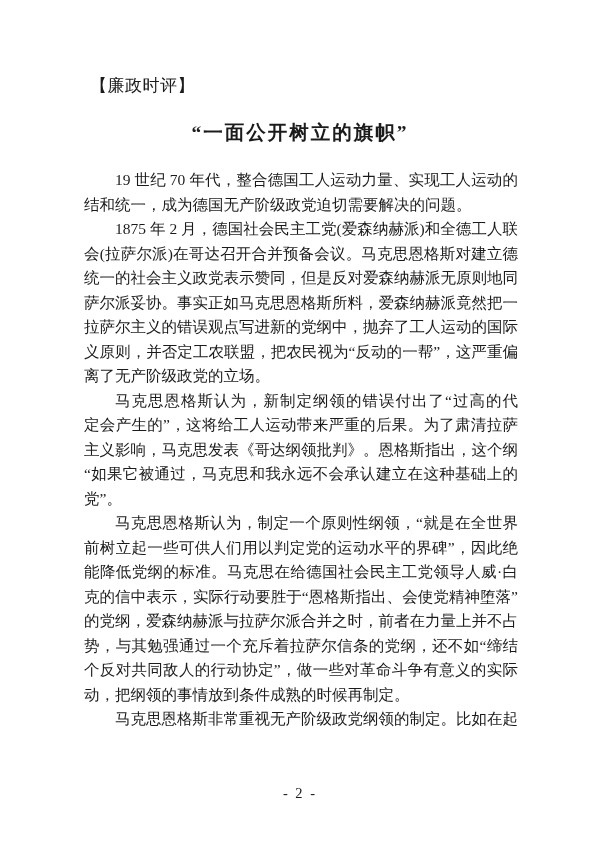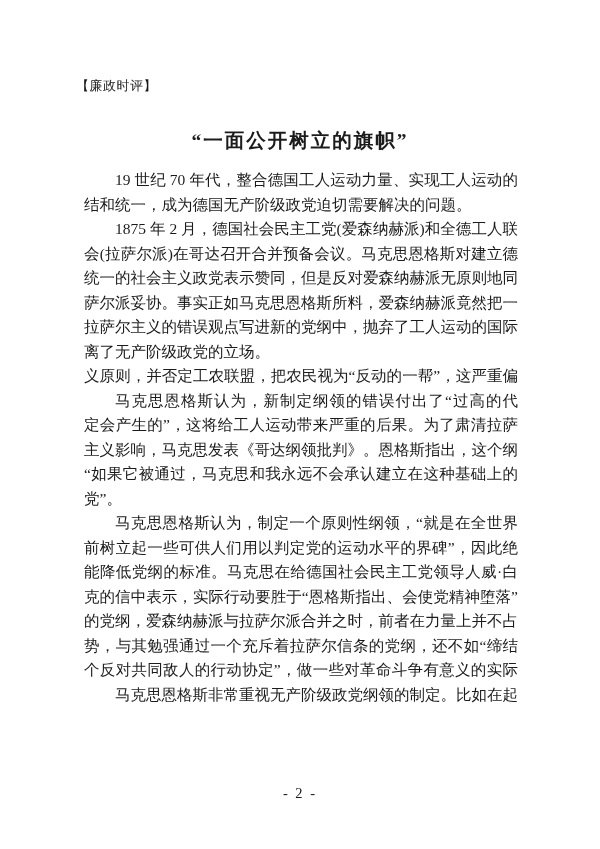"【廉政时评】" .column-tag { font-size: 13px -> 17px; left: 76px -> 90px }
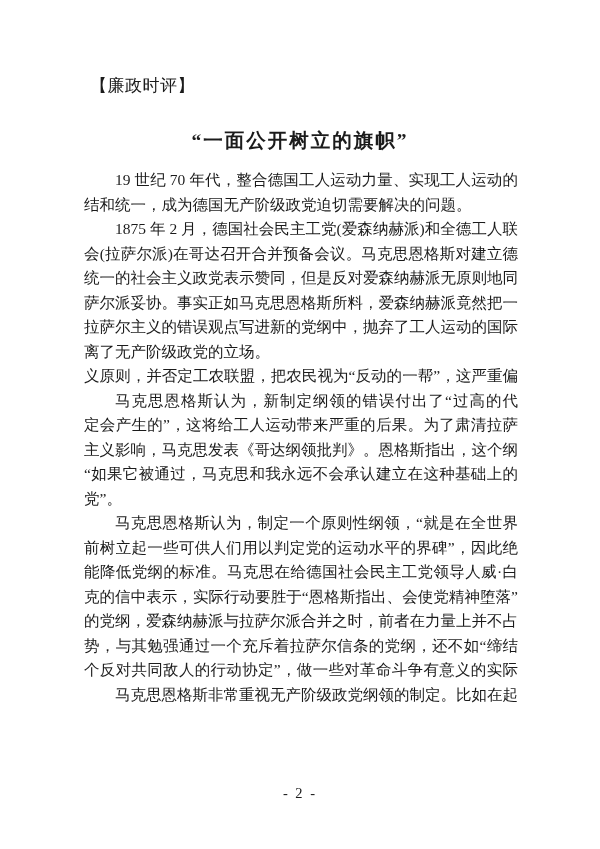"“一面公开树立的旗帜”" .article-title { margin: 8px -> 0 }
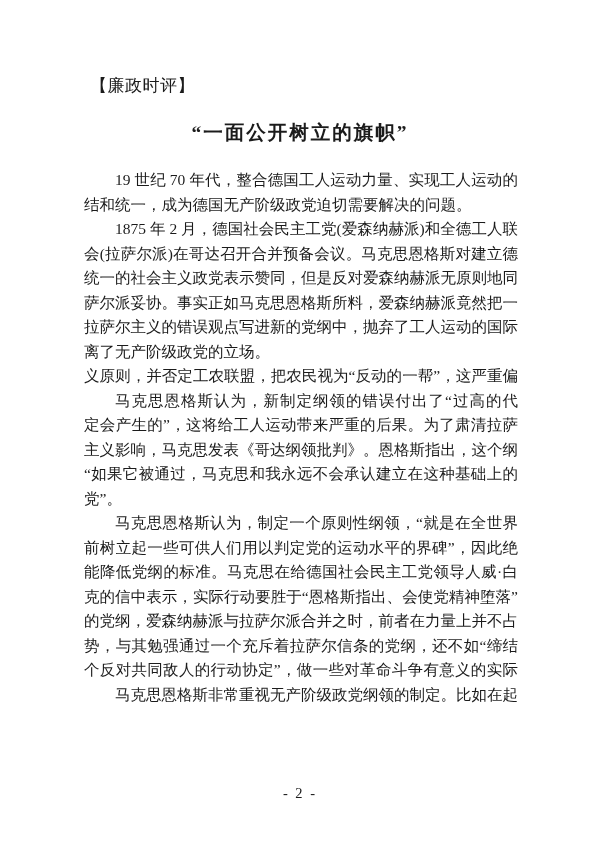"离了无产阶级政党的立场。" div.line { order: before "义原则，并否定工农联盟，把农民视为“反动的一帮”，这严重偏" -> after "义原则，并否定工农联盟，把农民视为“反动的一帮”，这严重偏" }
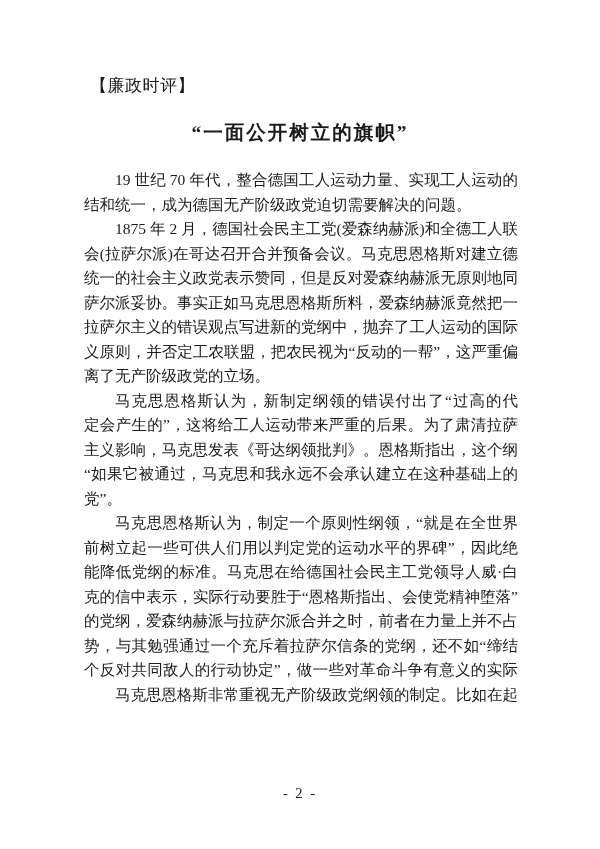"动，把纲领的事情放到条件成熟的时候再制定。" div.line { html: none -> <div>动，把纲领的事情放到条件成熟的时候再制定。</div> }
